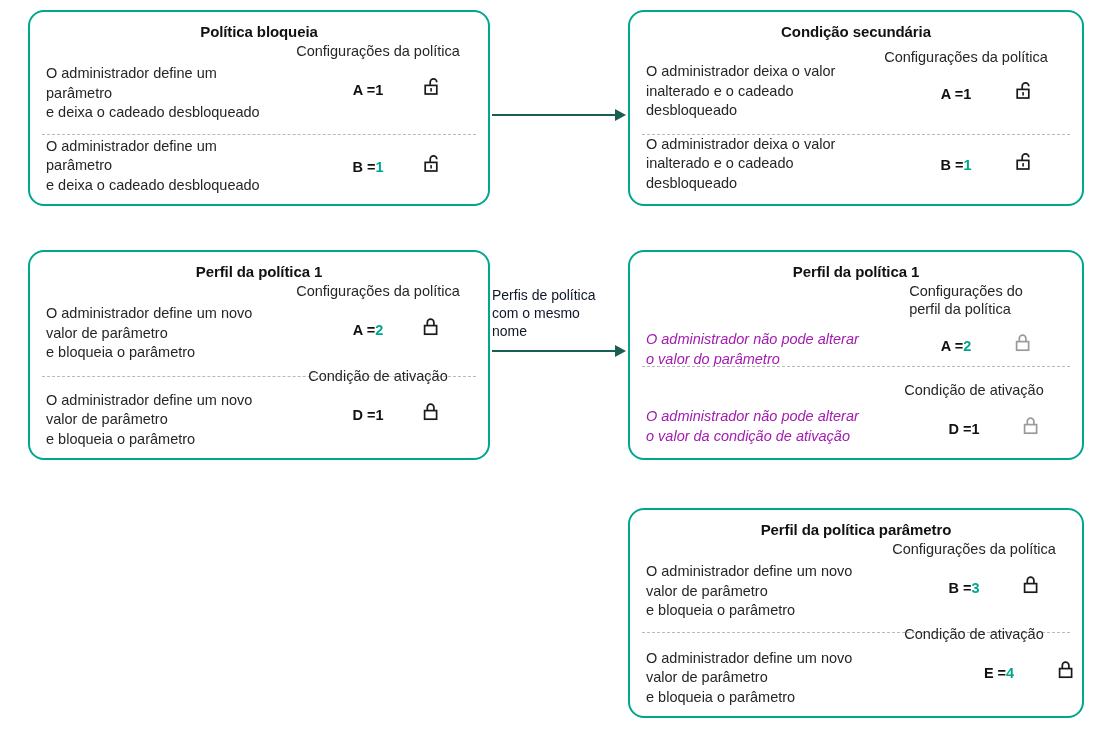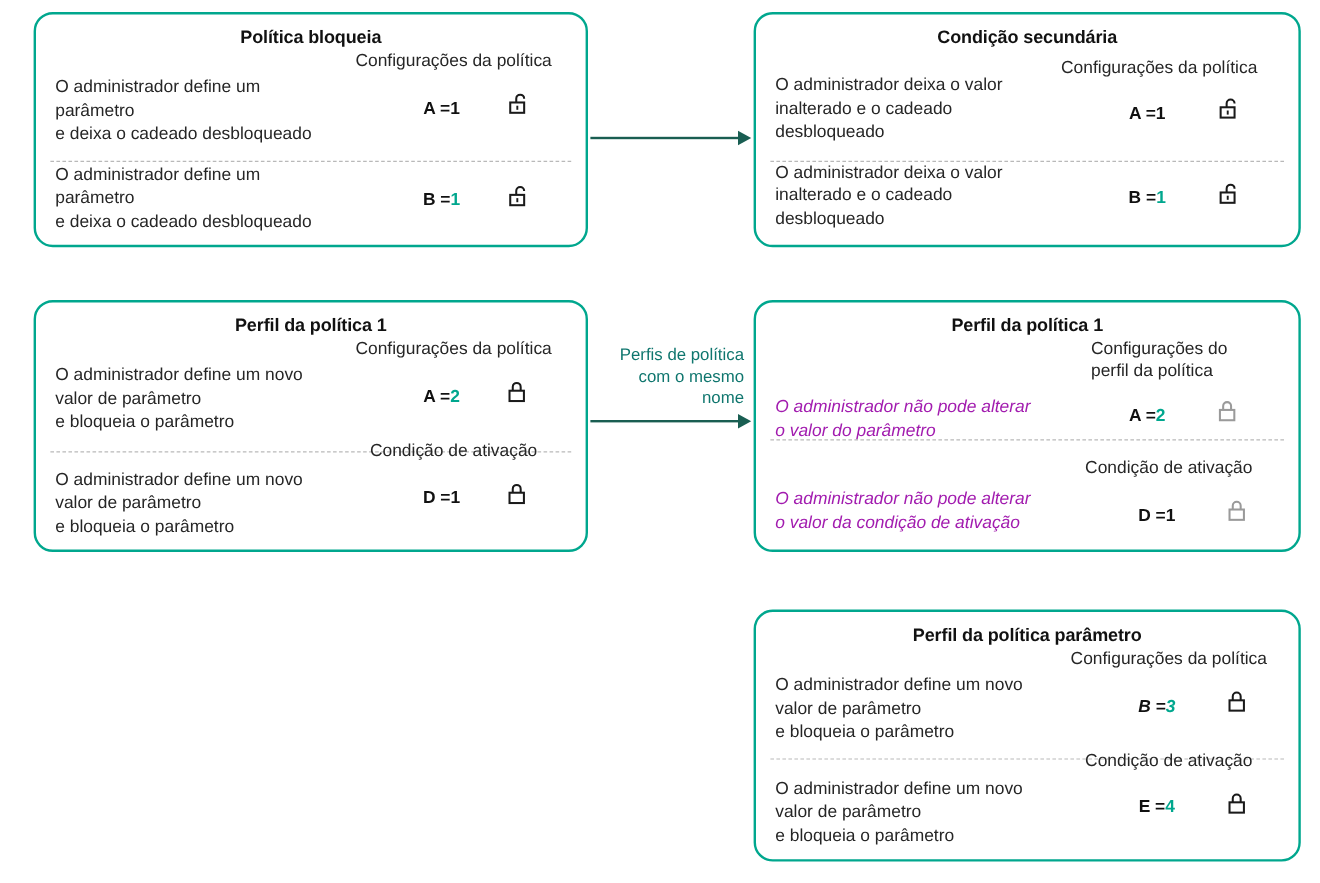"Perfis de política" .arrow-label { color: #0f766e -> #0f172a; text-align: right -> left }
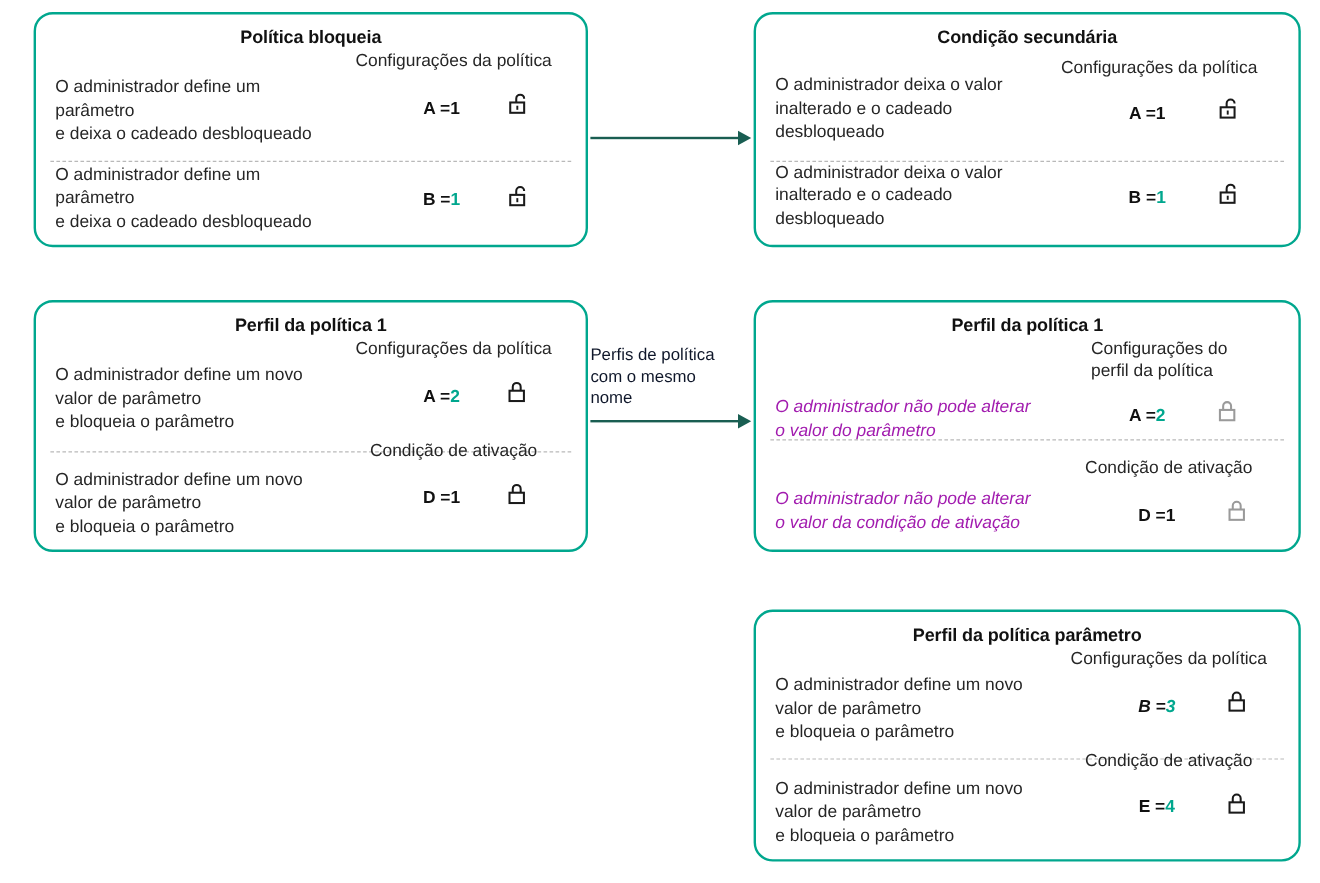"B =3" div.val-lock { font-style: italic -> none }
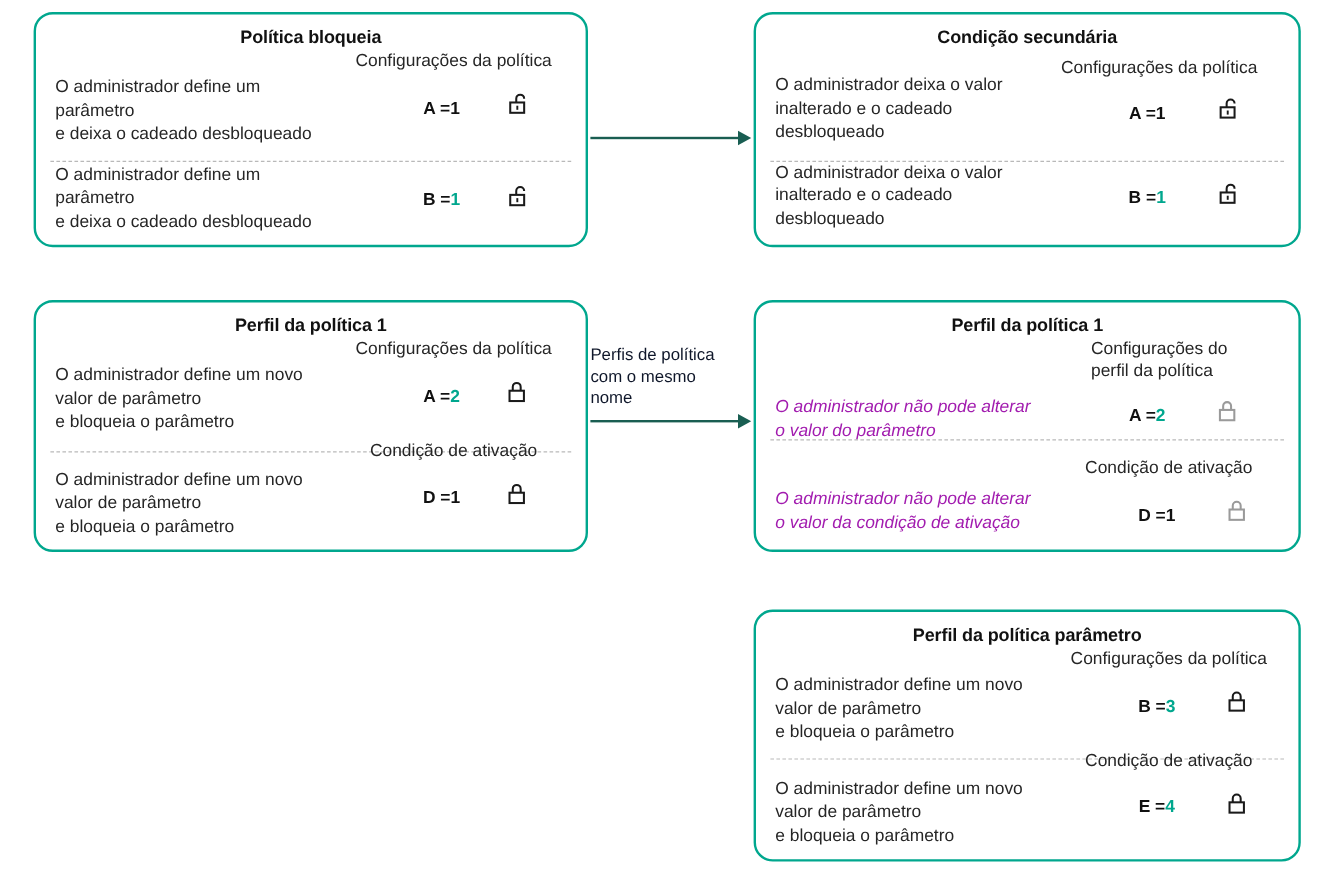"E =4" div.val-lock { justify-content: none -> flex-end }
